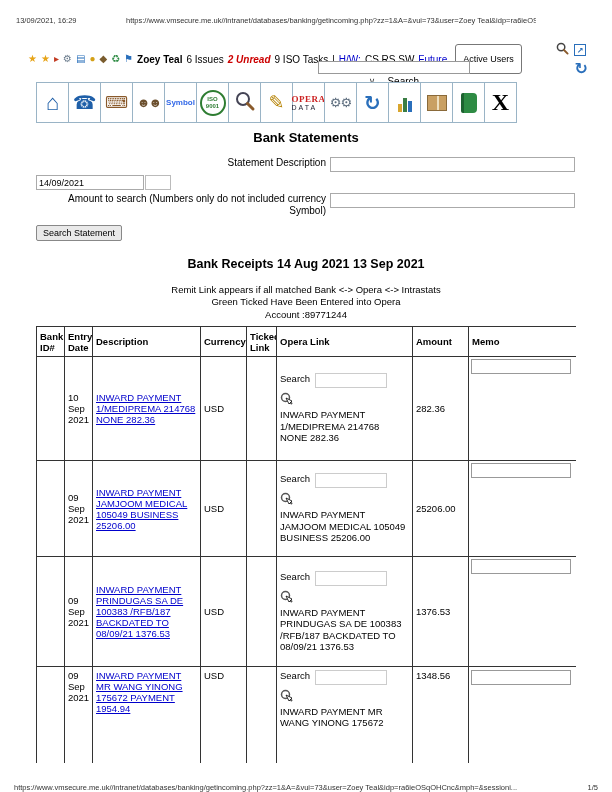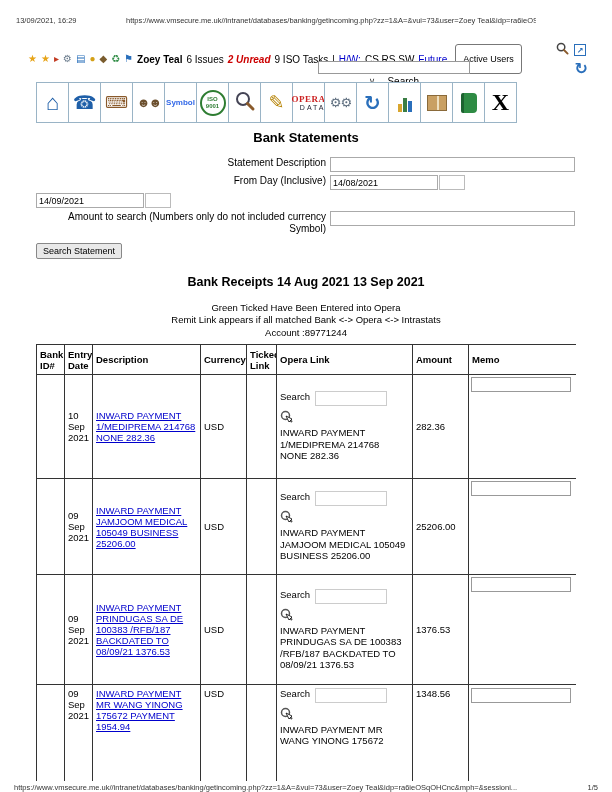"OPERA" .opera-badge { text-align: right -> left }
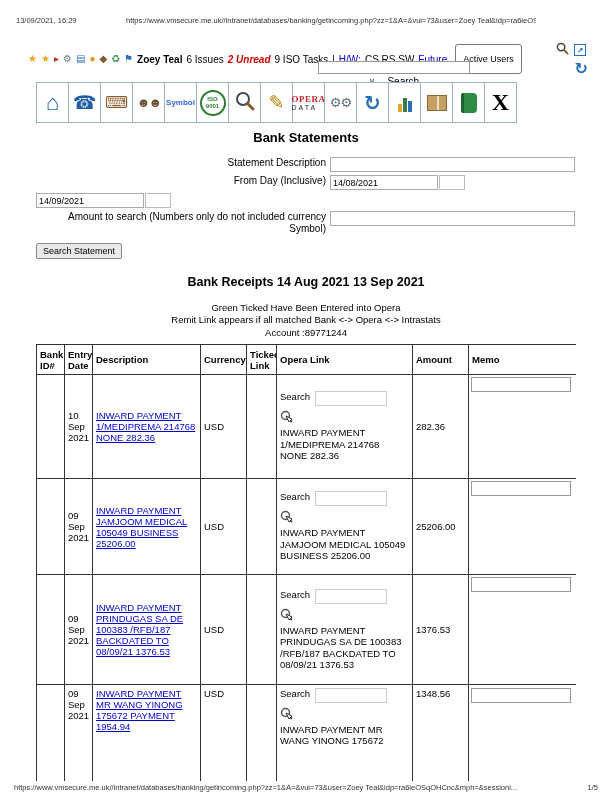"From Day (Inclusive)" div.frow { html: <div> <span>From Day (Inclusive)</span> <input> <span></span> </div> -> none }
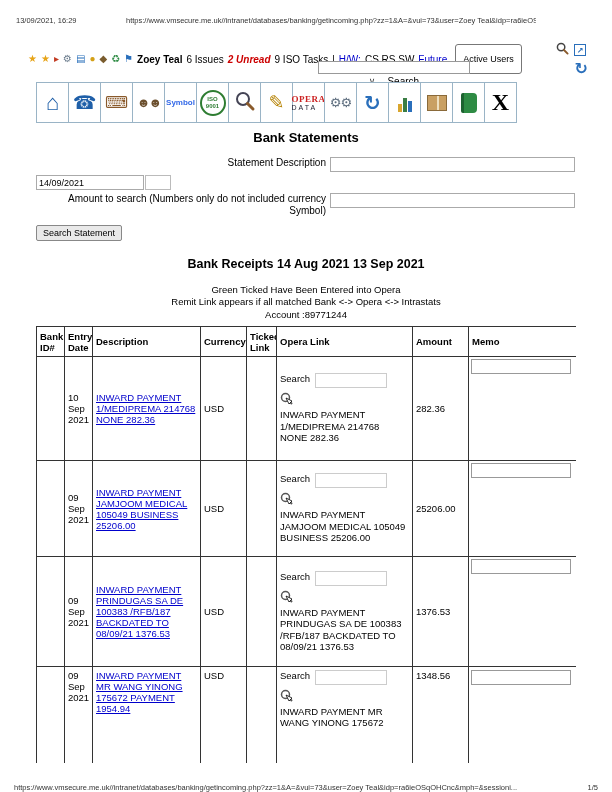"Green Ticked Have Been Entered" div.note { order: before "Remit Link appears if all" -> after "Remit Link appears if all" }
